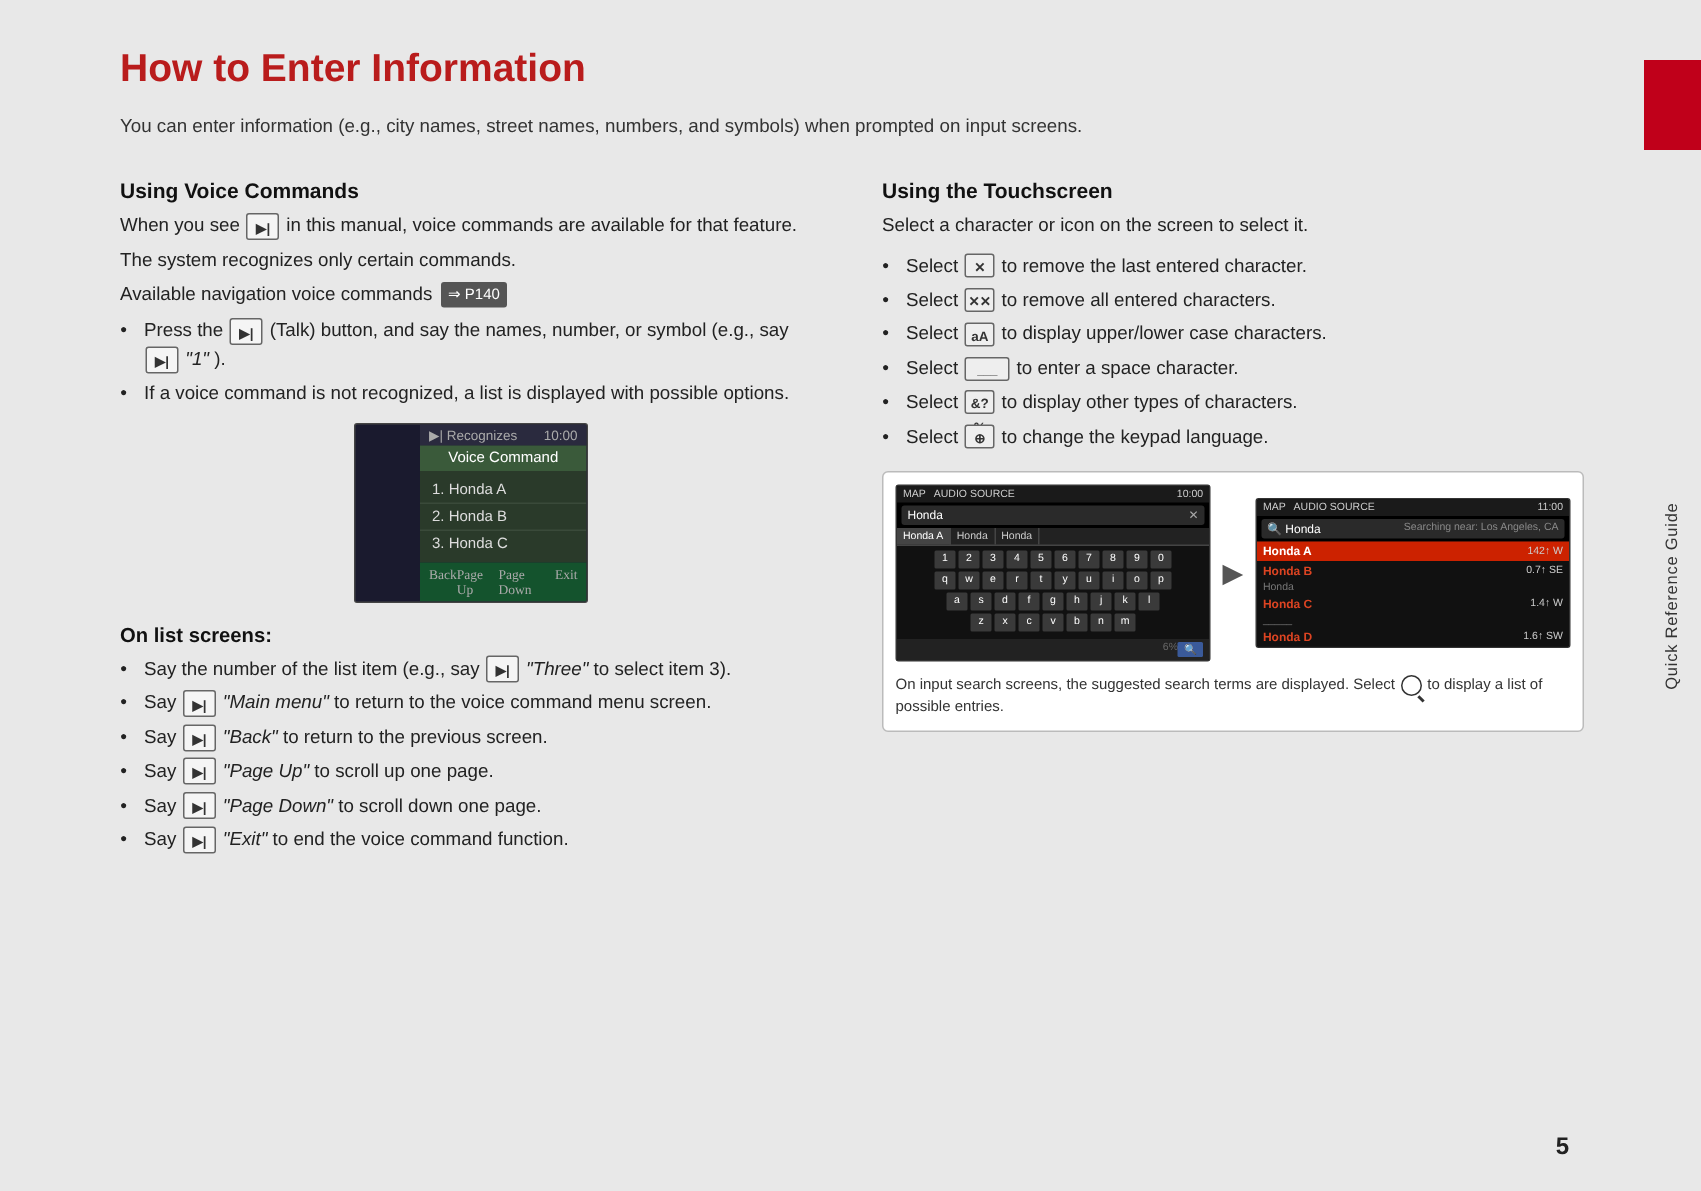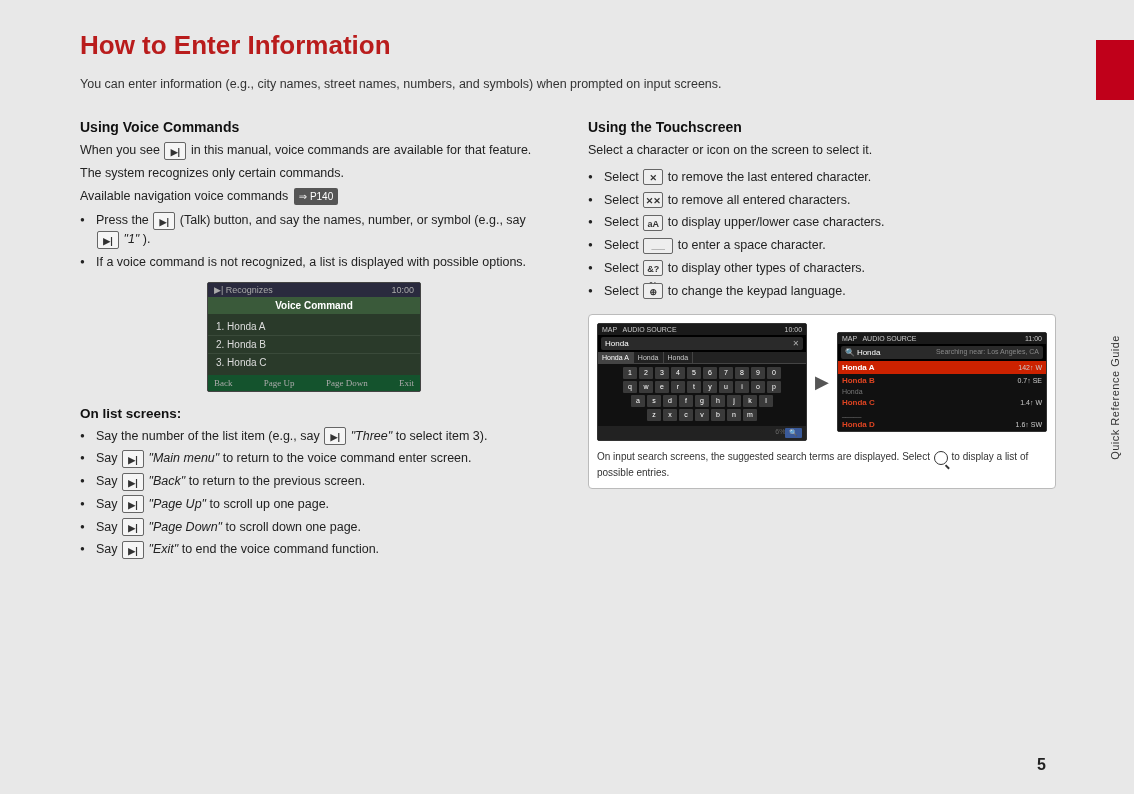"▶| Recognizes" .vc-screenshot { padding-left: none -> 43px; width: 214px -> 156px }
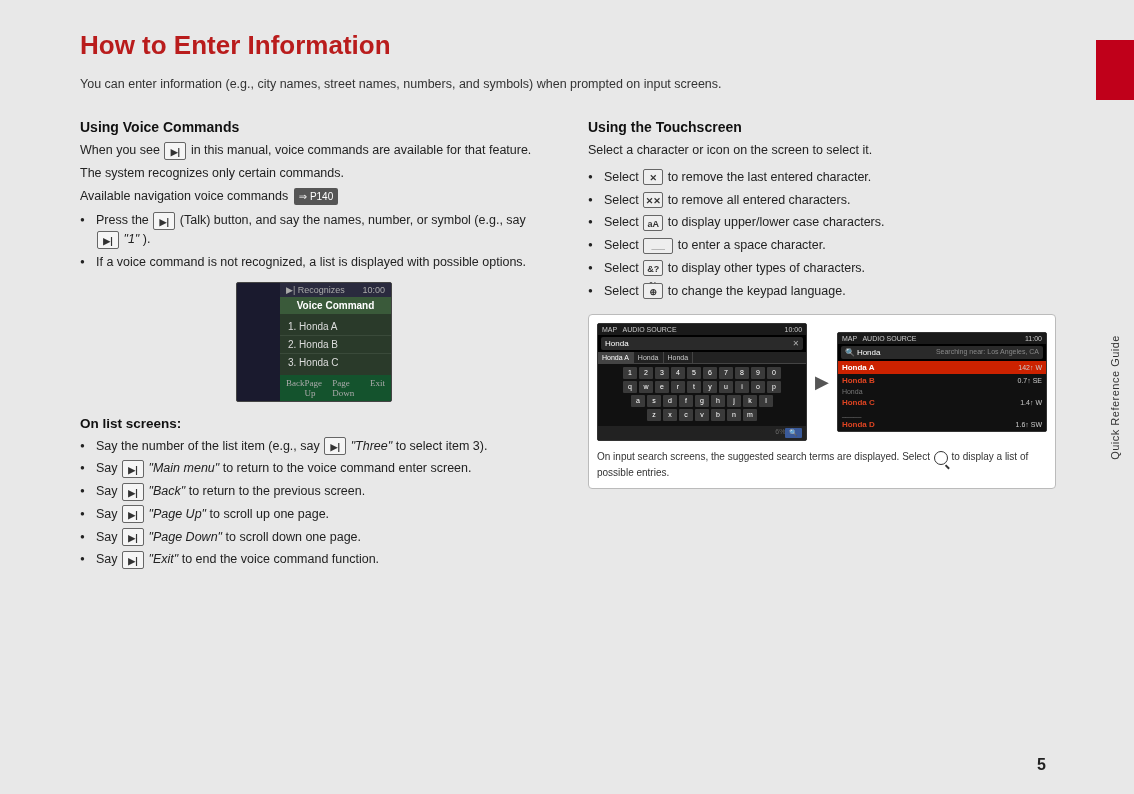"Voice Command" .vc-header { font-weight: bold -> none }
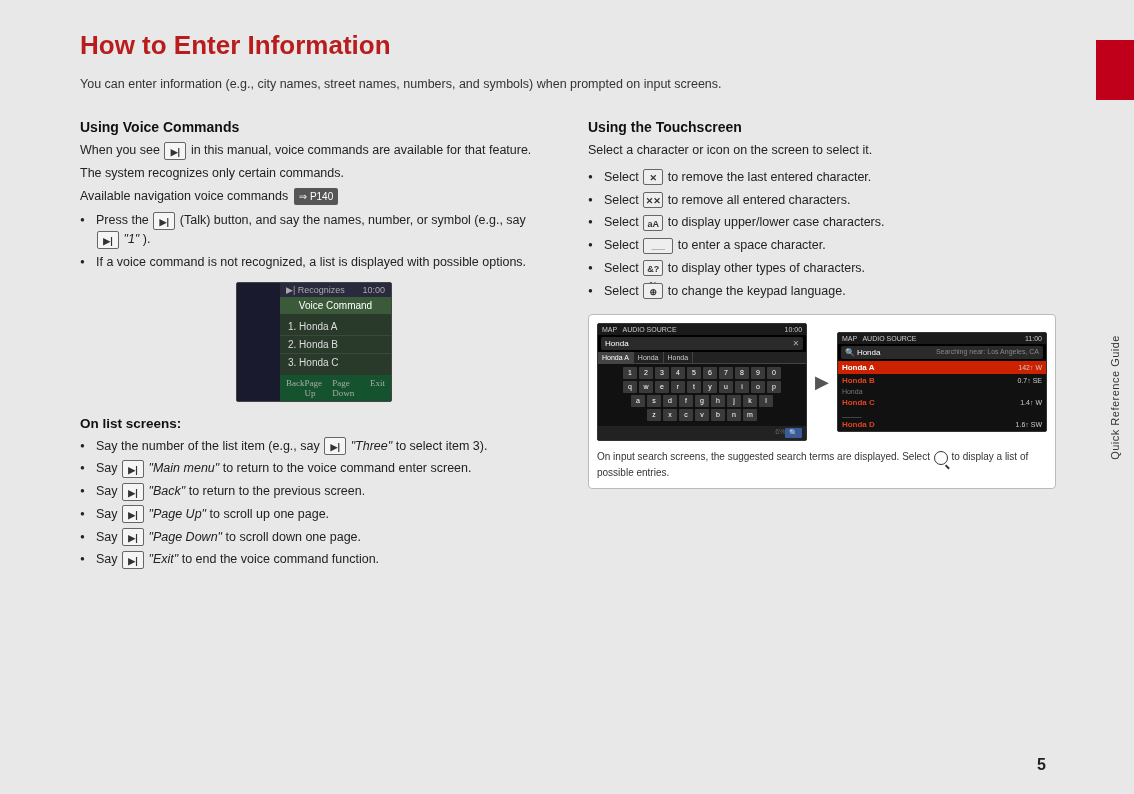"to return to the voice" span { text: enter -> menu }
